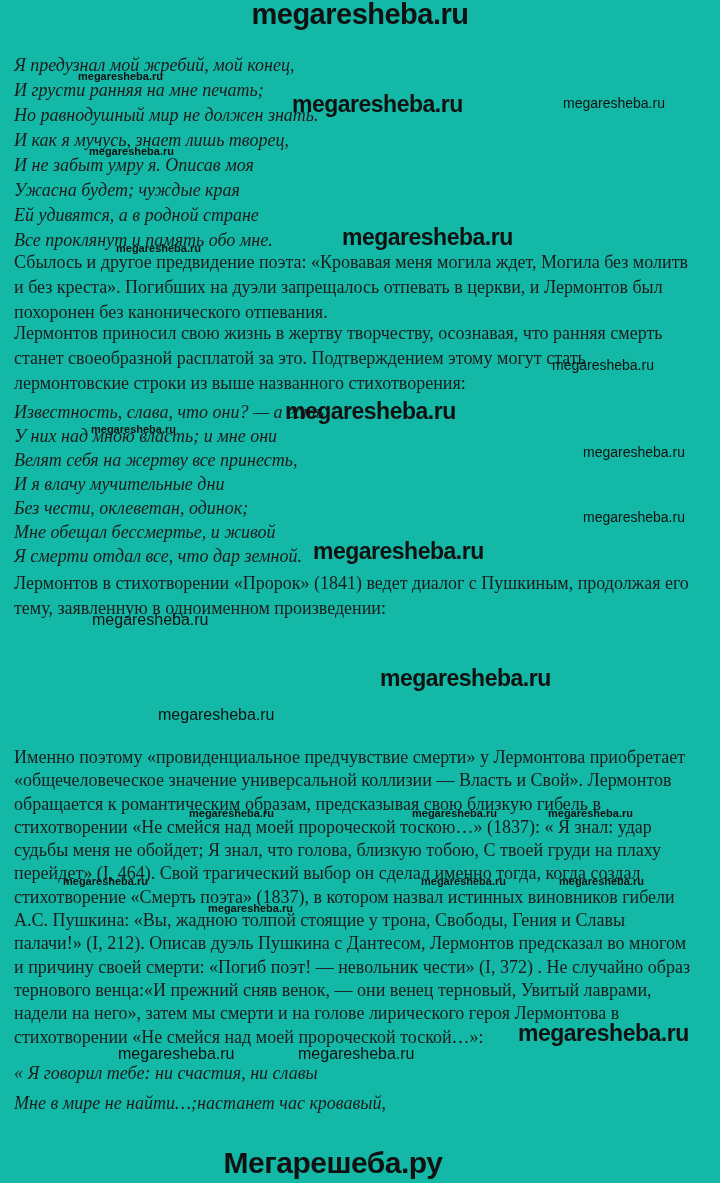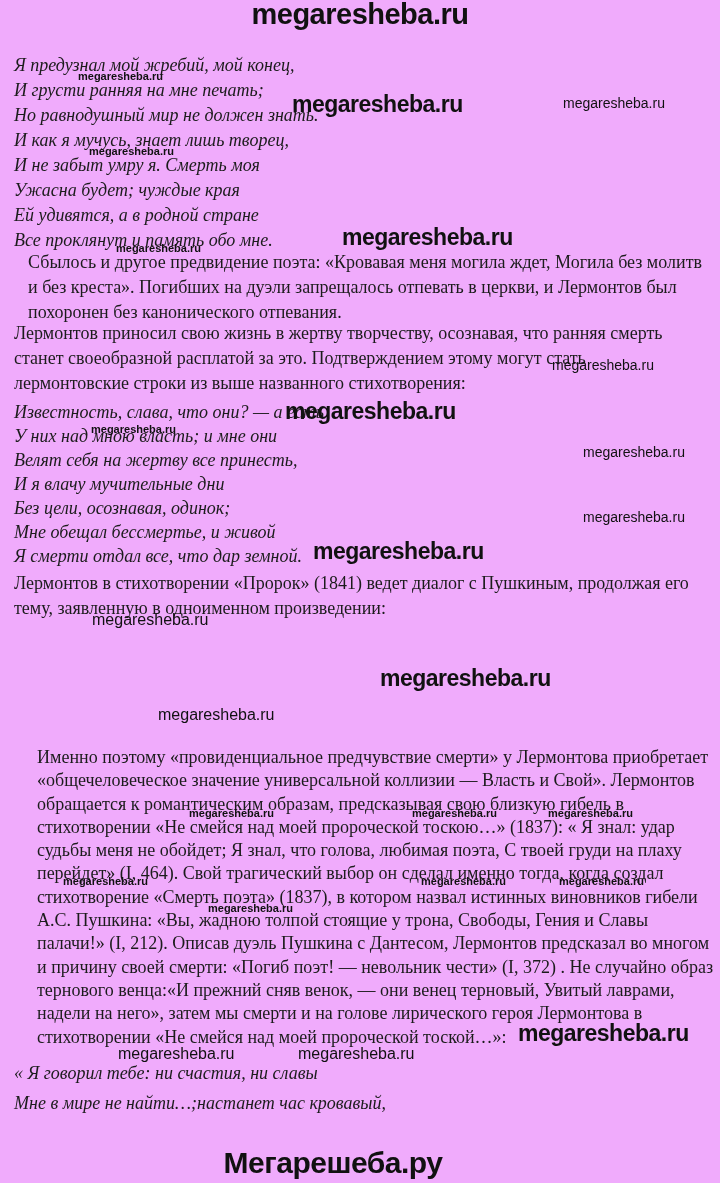"megaresheba.ru" .page { background: #f0abfc -> #14b8a6 }
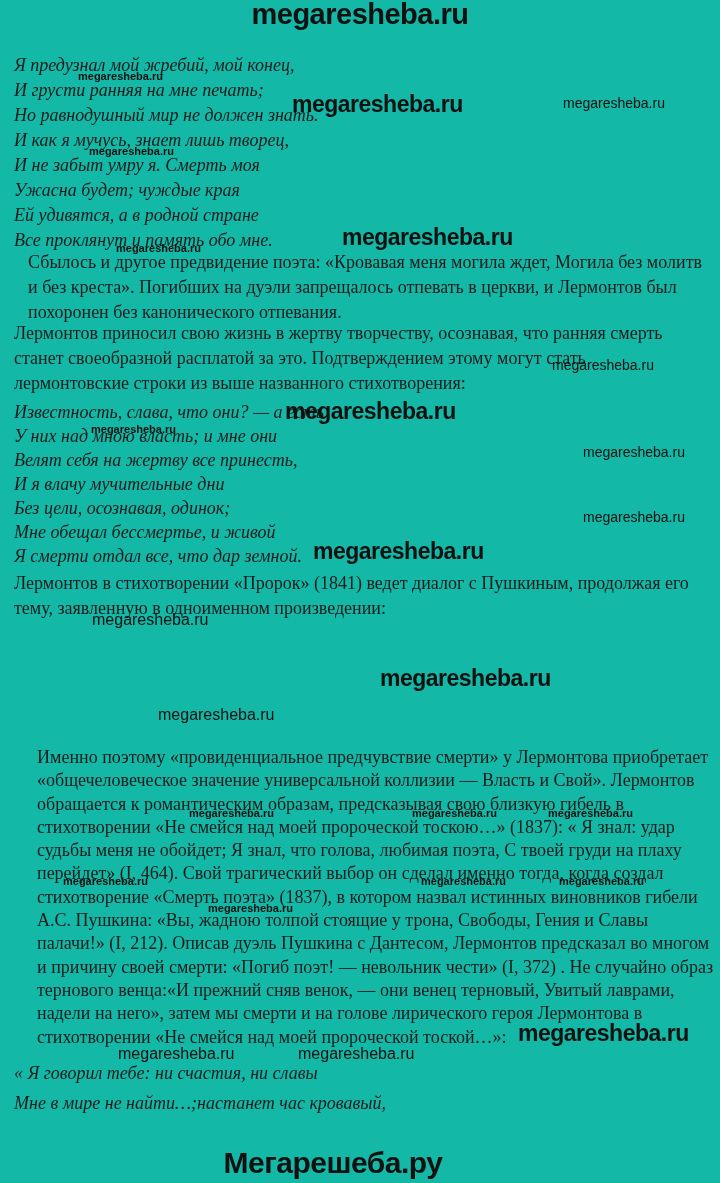"И не забыт умру я." div.line { text: Смерть -> Описав }
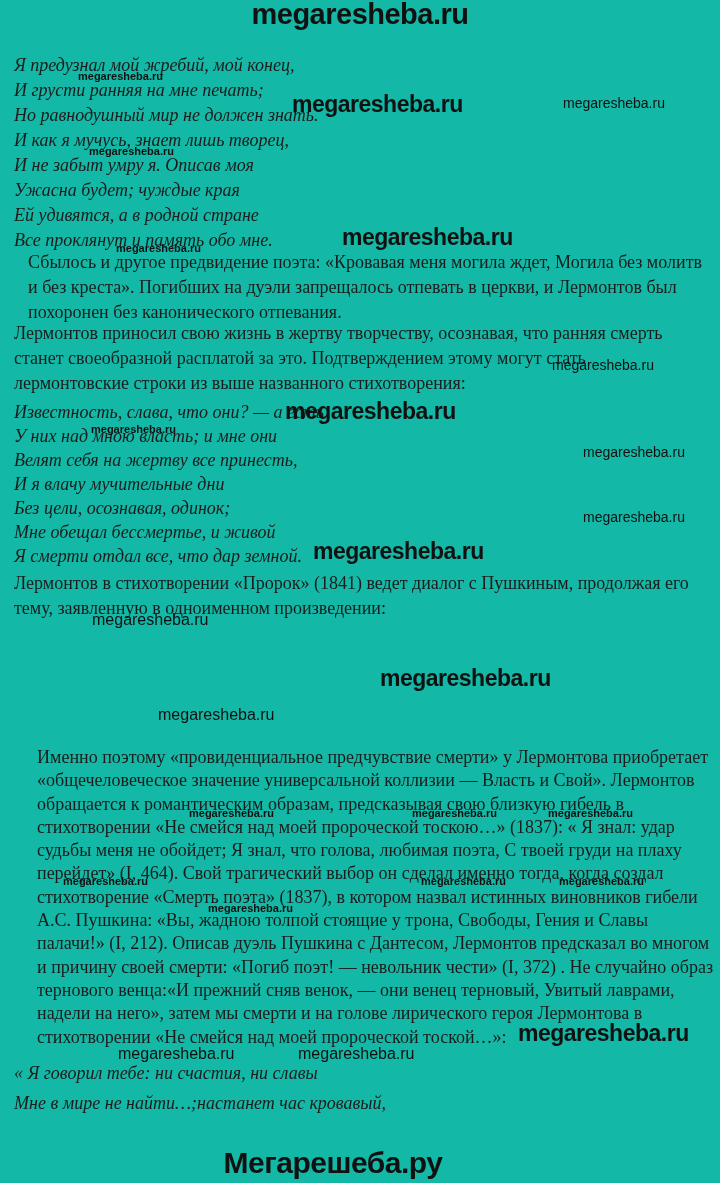"Сбылось и другое предвидение поэта:" #para1 { margin-left: 14px -> none }
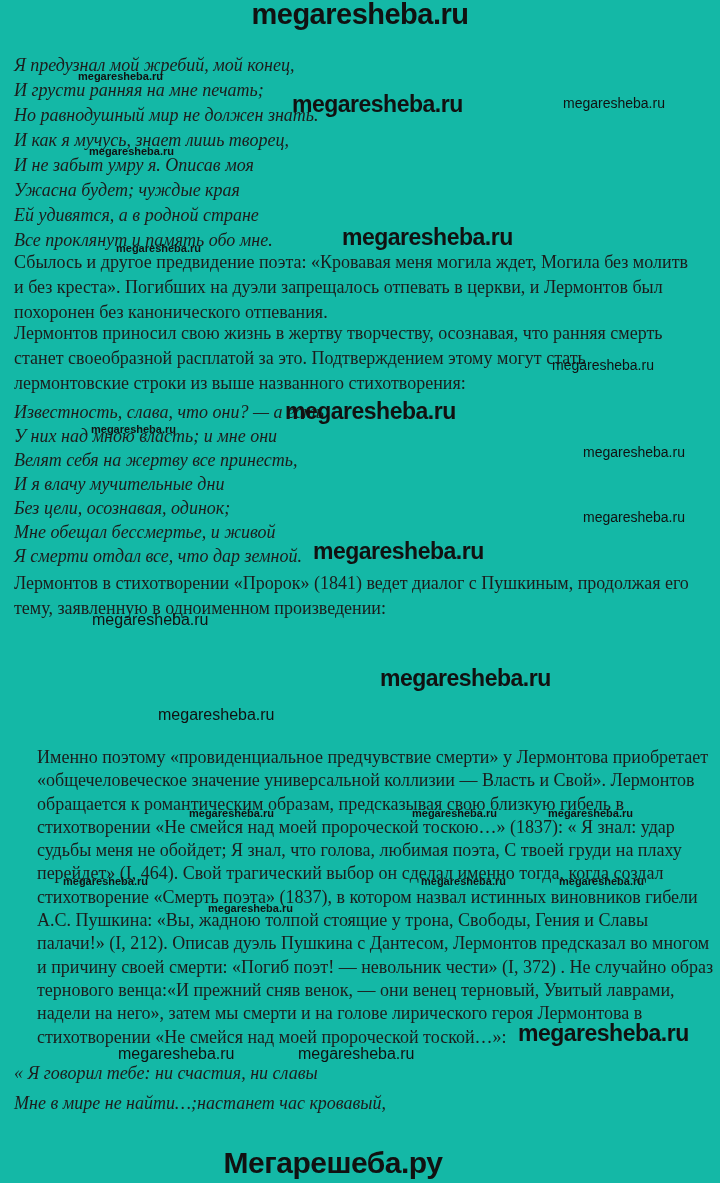"Без цели, осознавая, одинок;" div.line { text: цели, осознавая -> чести, оклеветан }
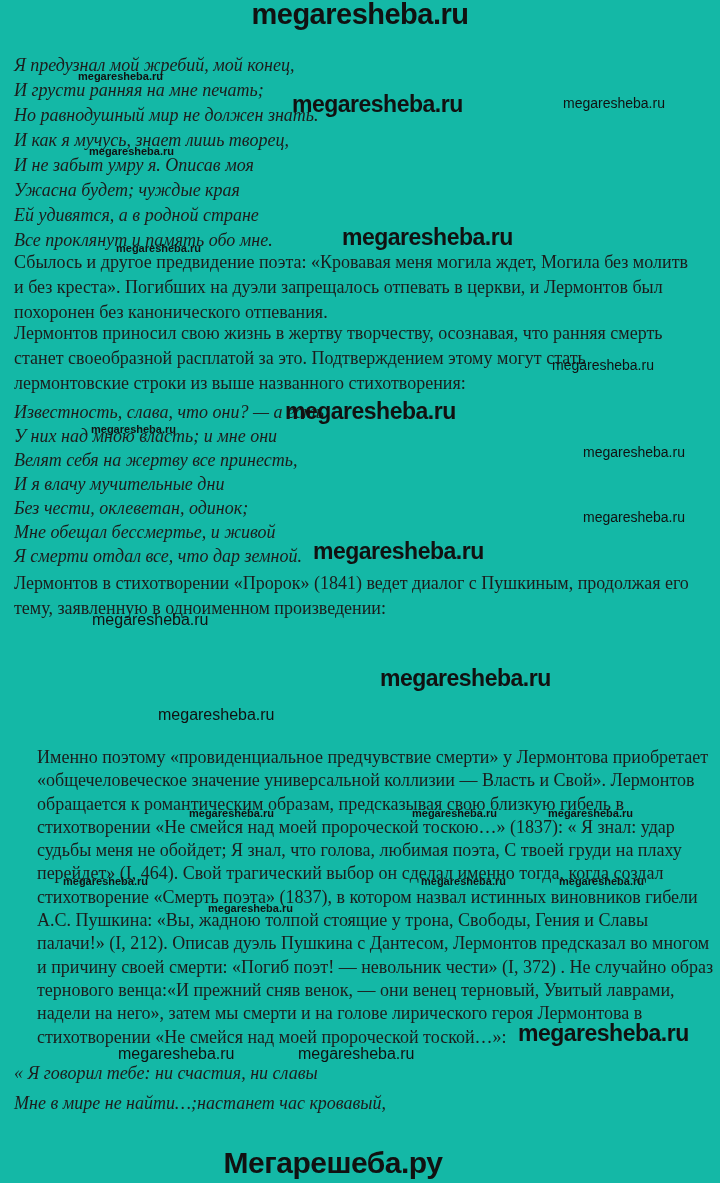"Именно поэтому «провиденциальное" #para4 { margin-left: 23px -> none }
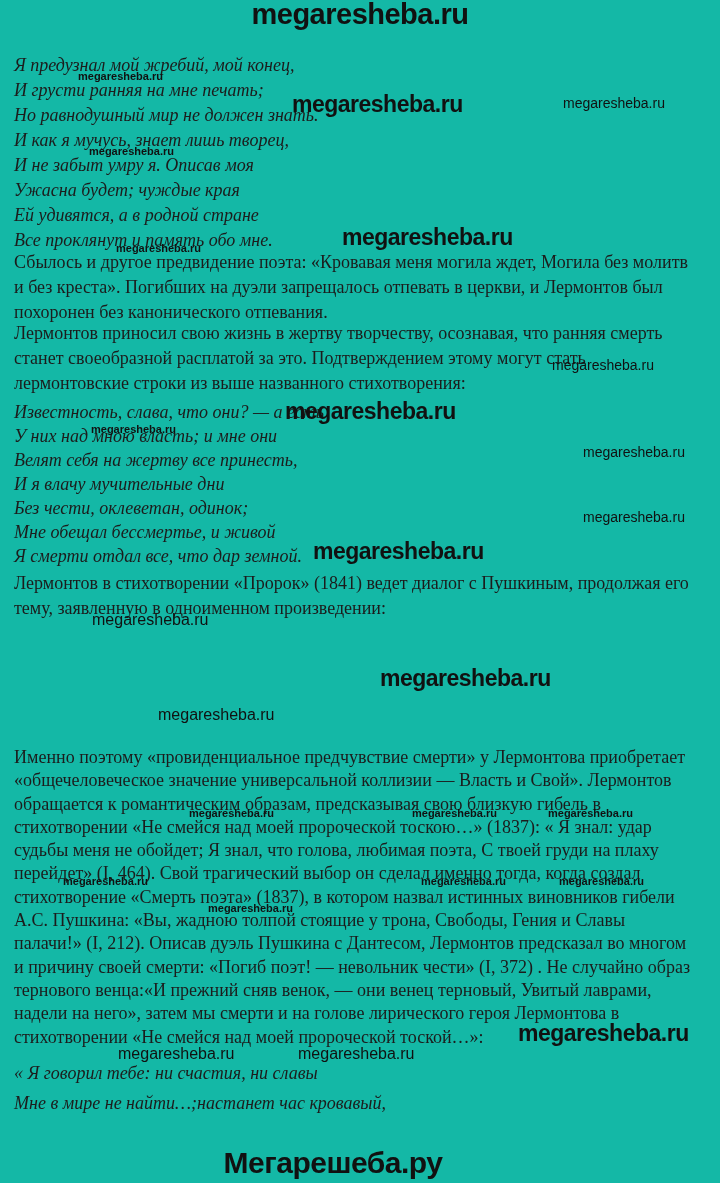"судьбы меня не обойдет; Я" div.line { text: любимая поэта -> близкую тобою }
